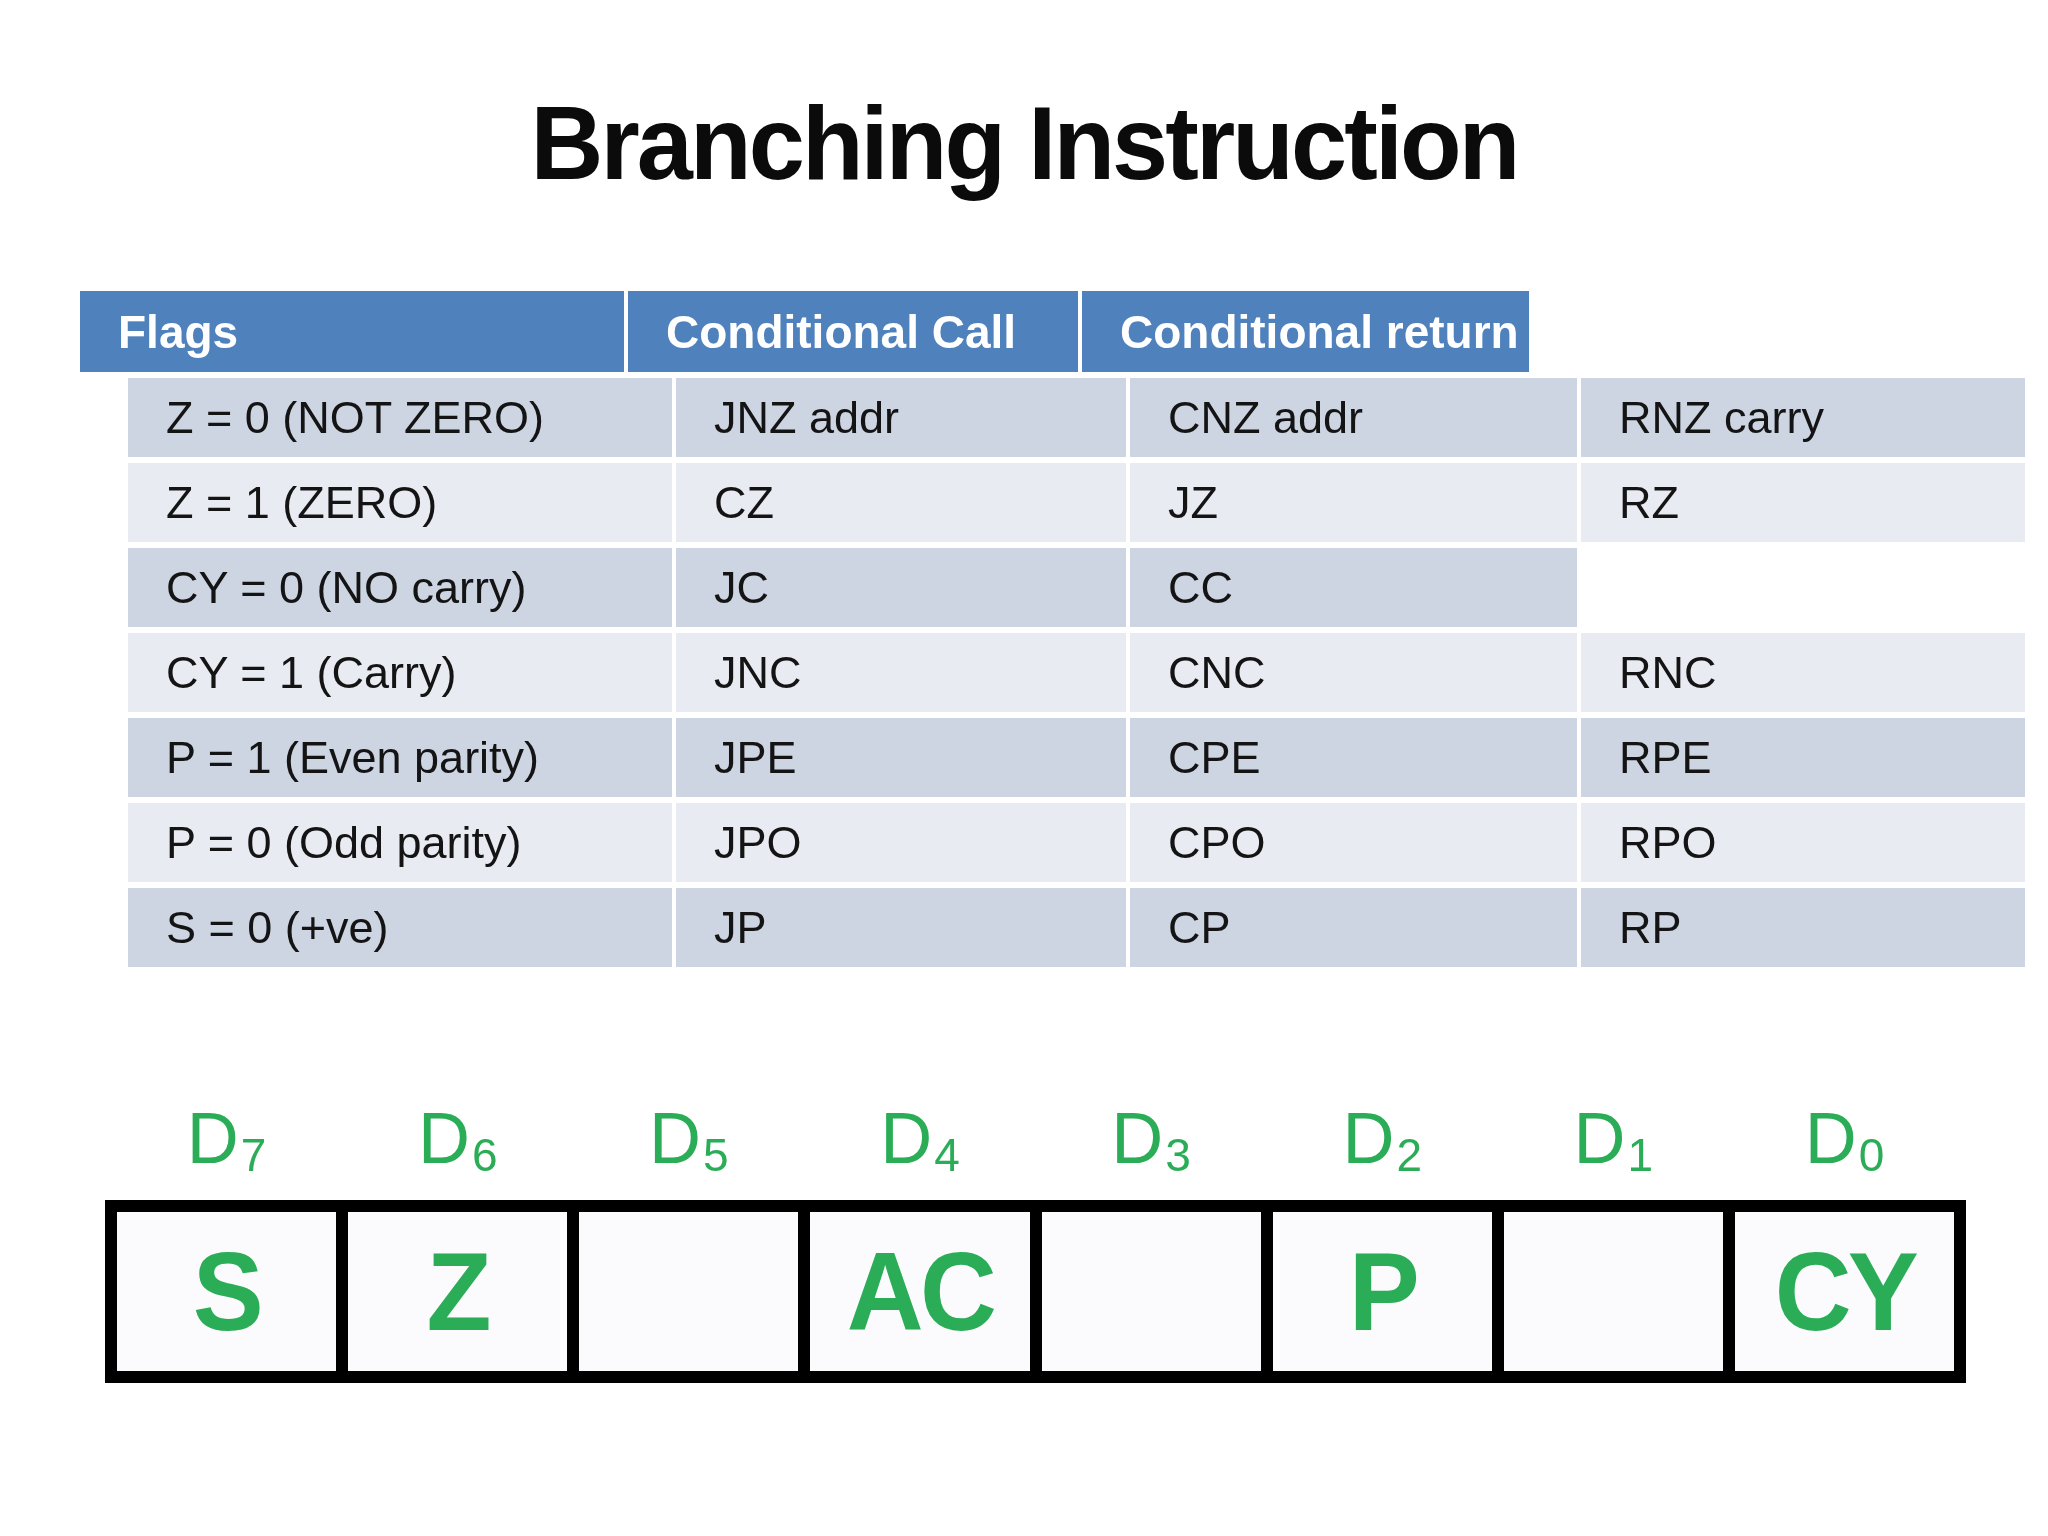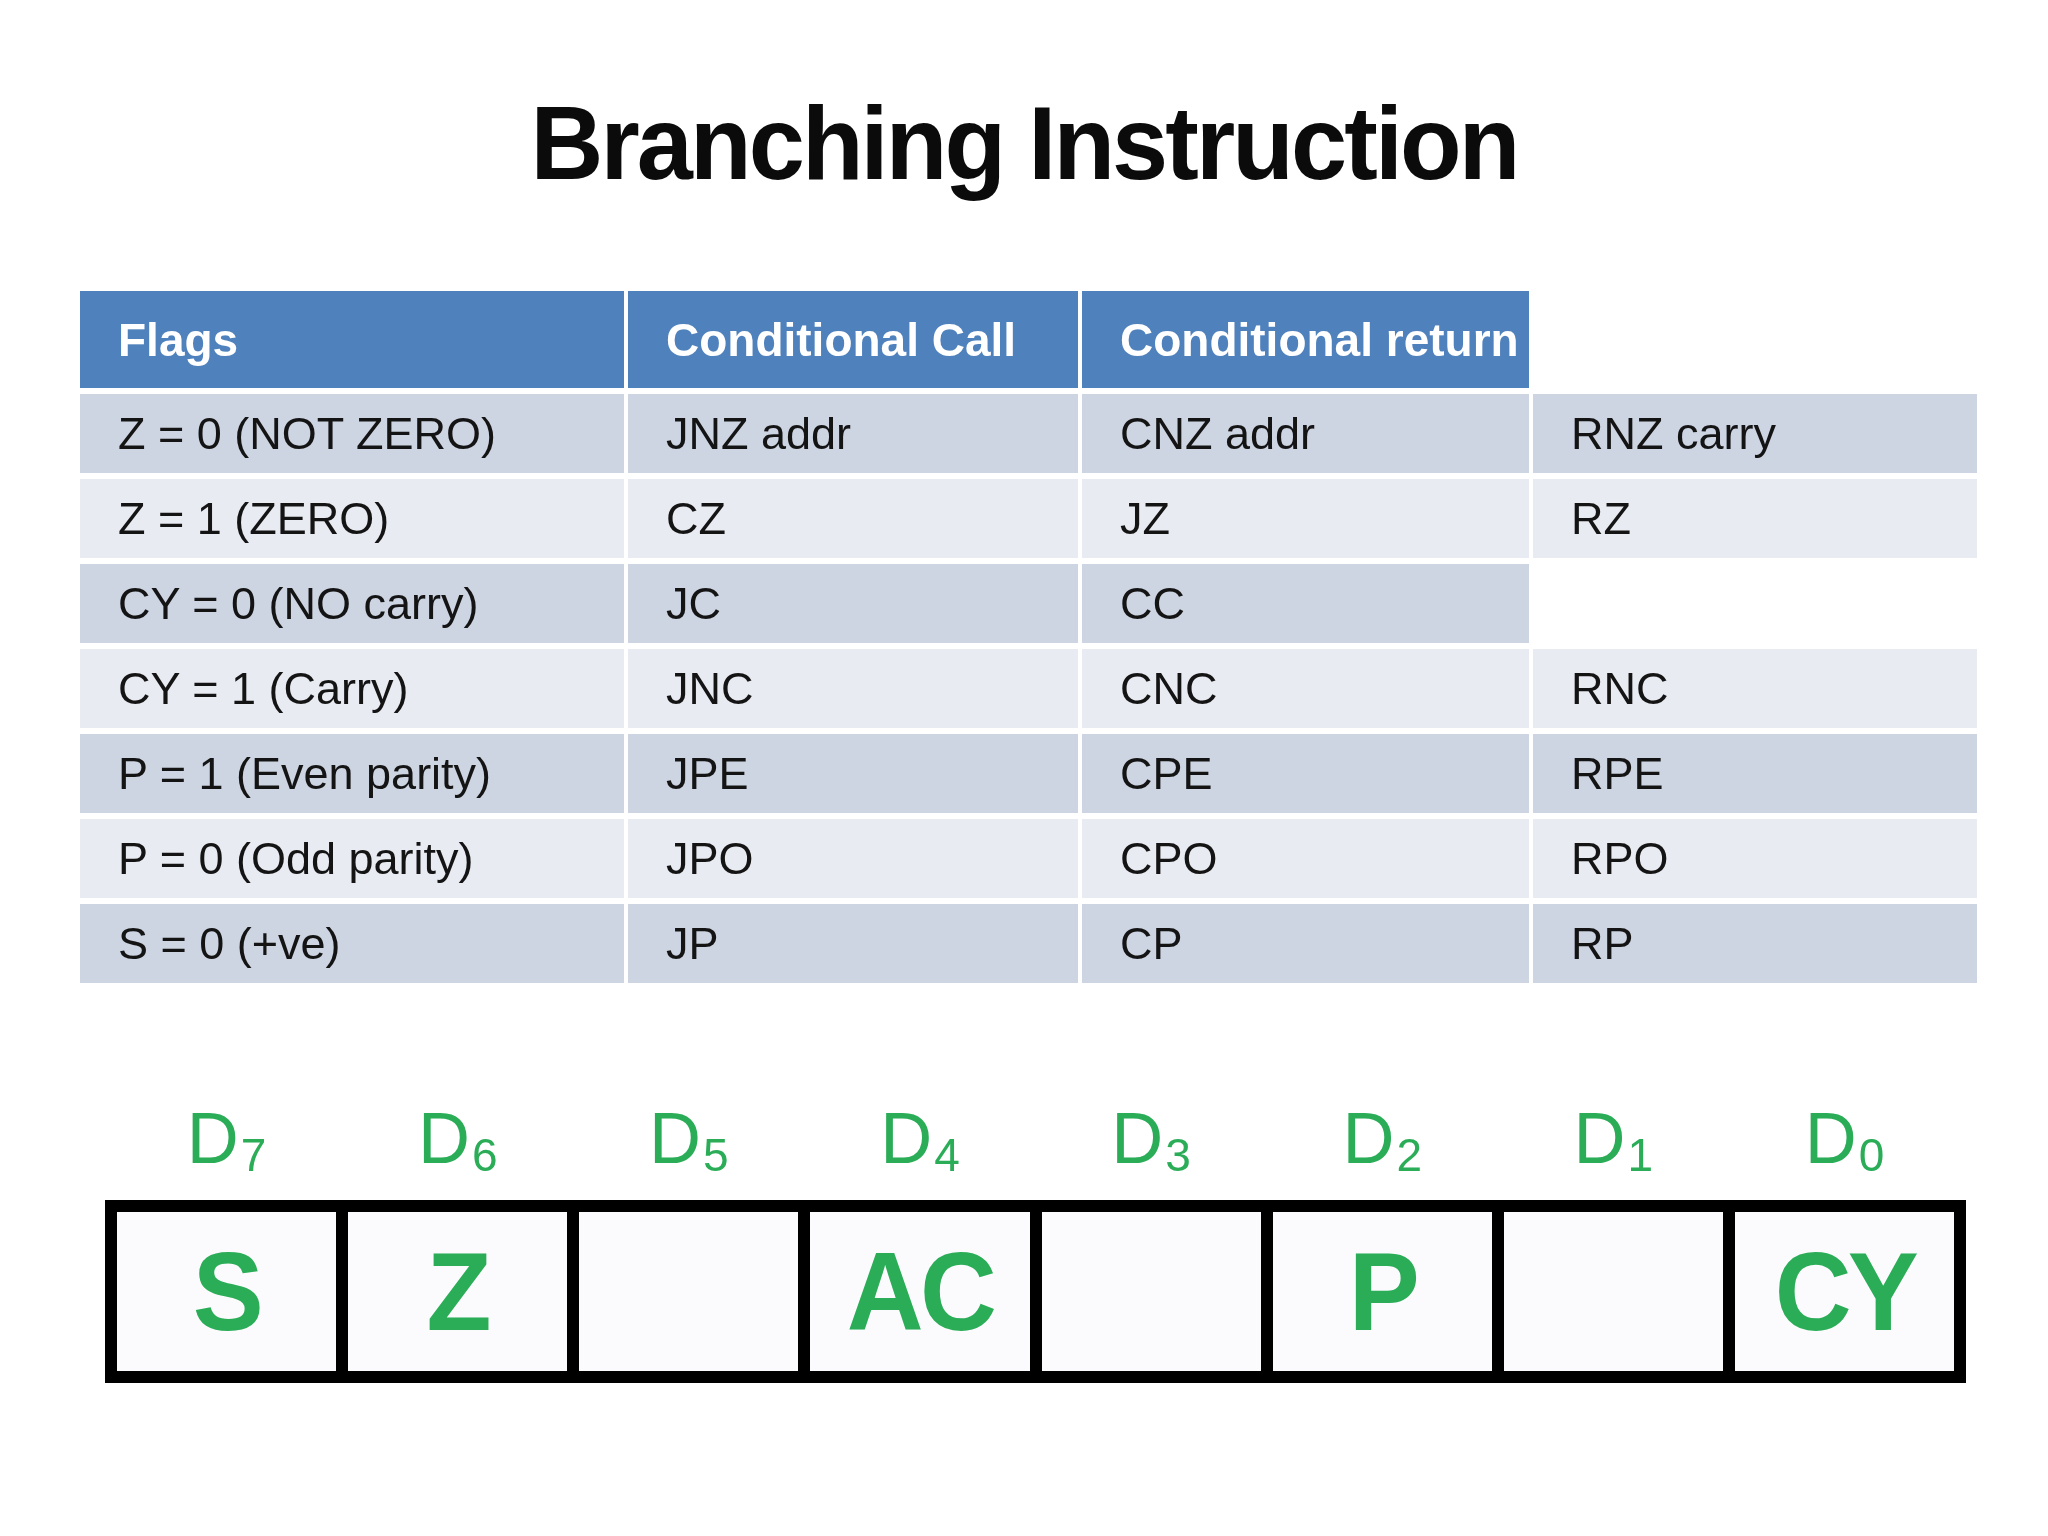"Flags" .th { height: 97px -> 81px }
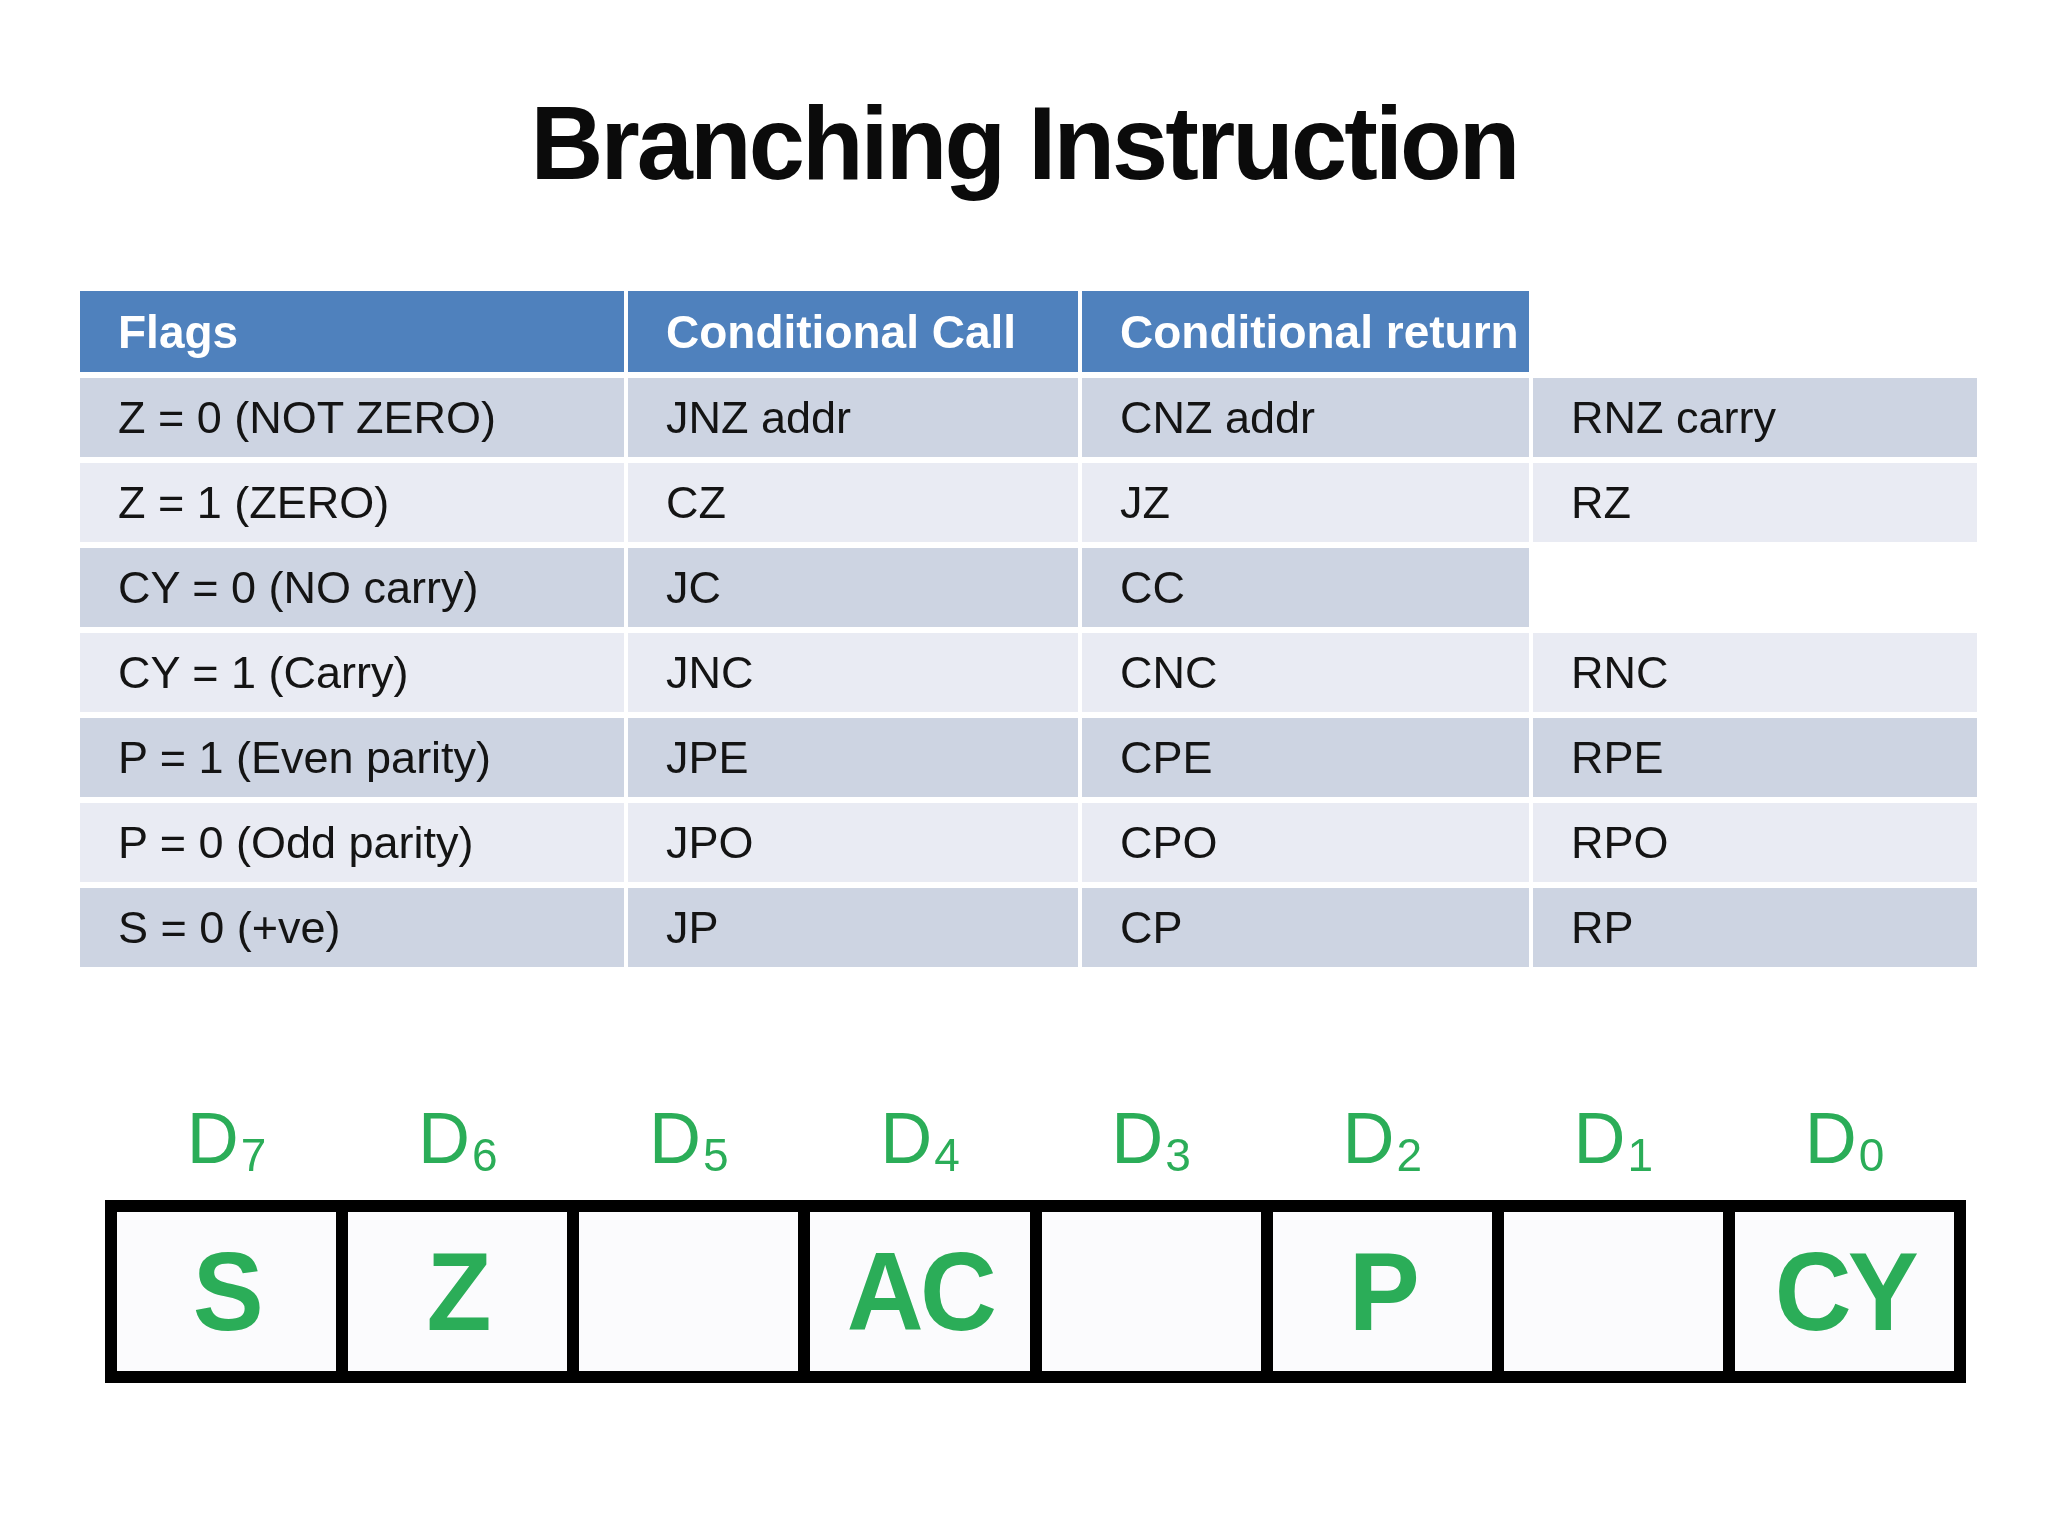"Z = 0 (NOT ZERO)" .tr { margin-left: none -> 48px }
